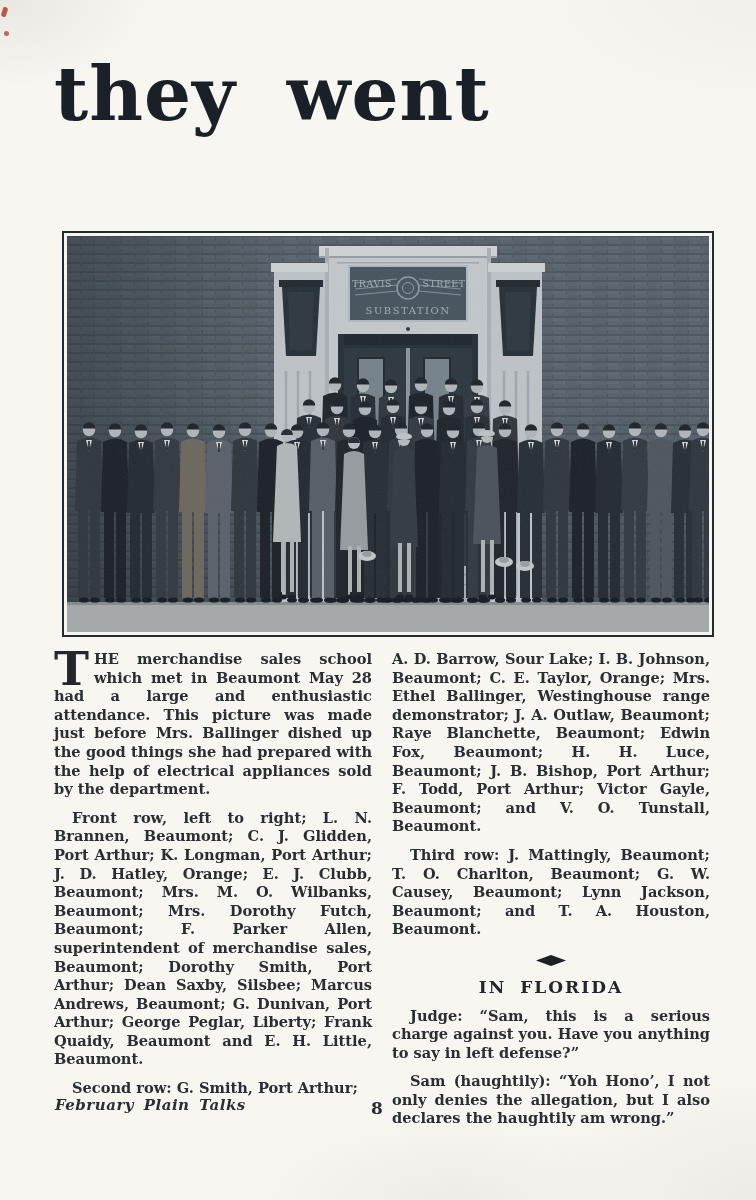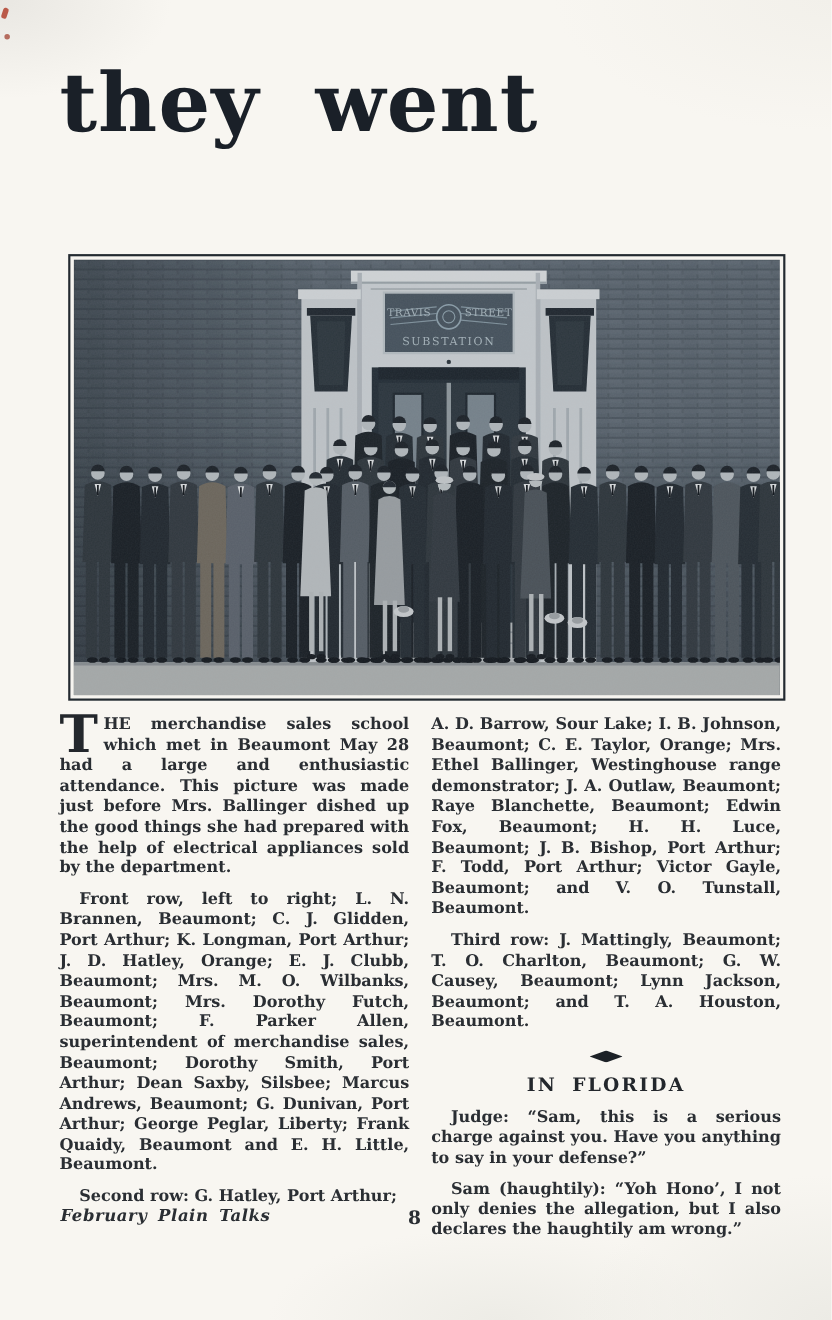"Judge: “Sam, this is a" p.para { text: your -> left }
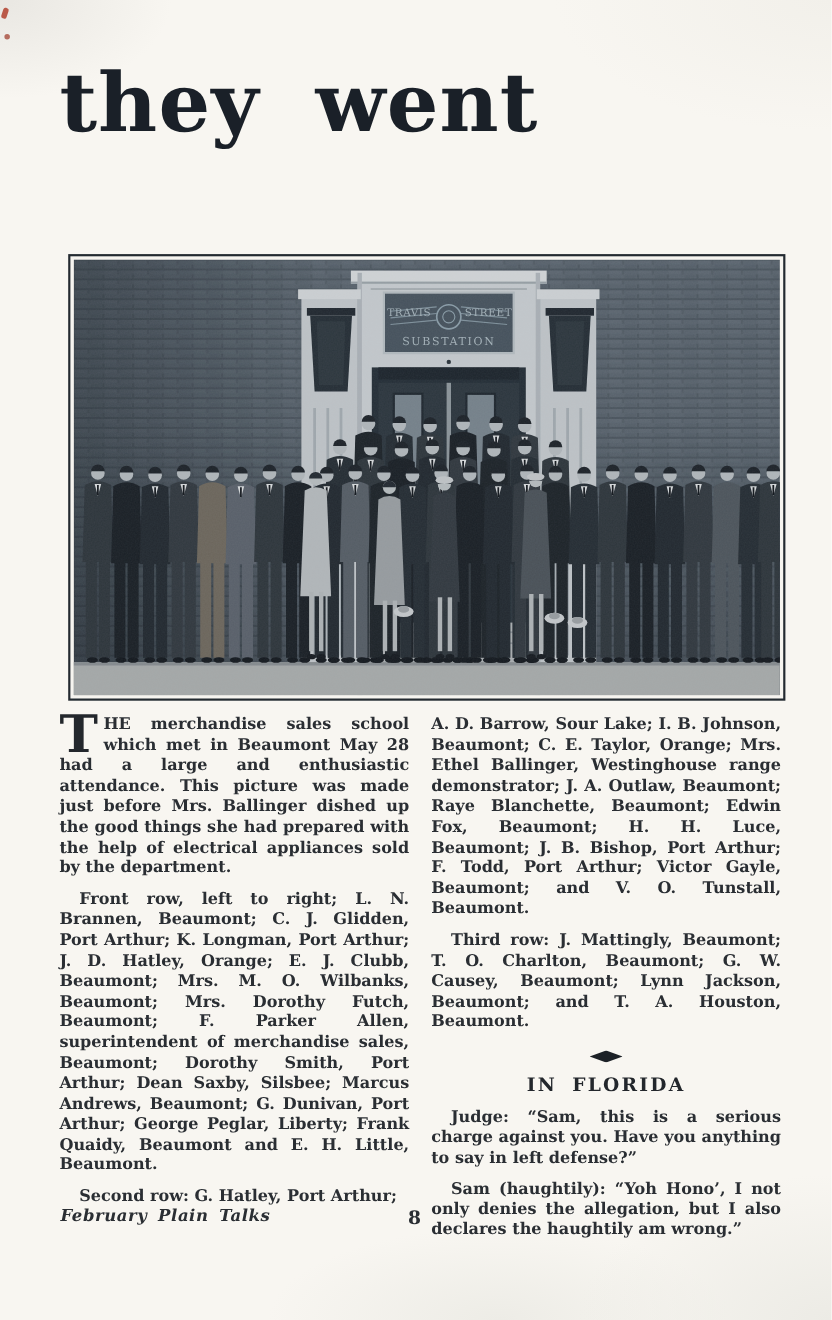"Second row: G. Hatley, Port" p.para { text: Hatley -> Smith }
